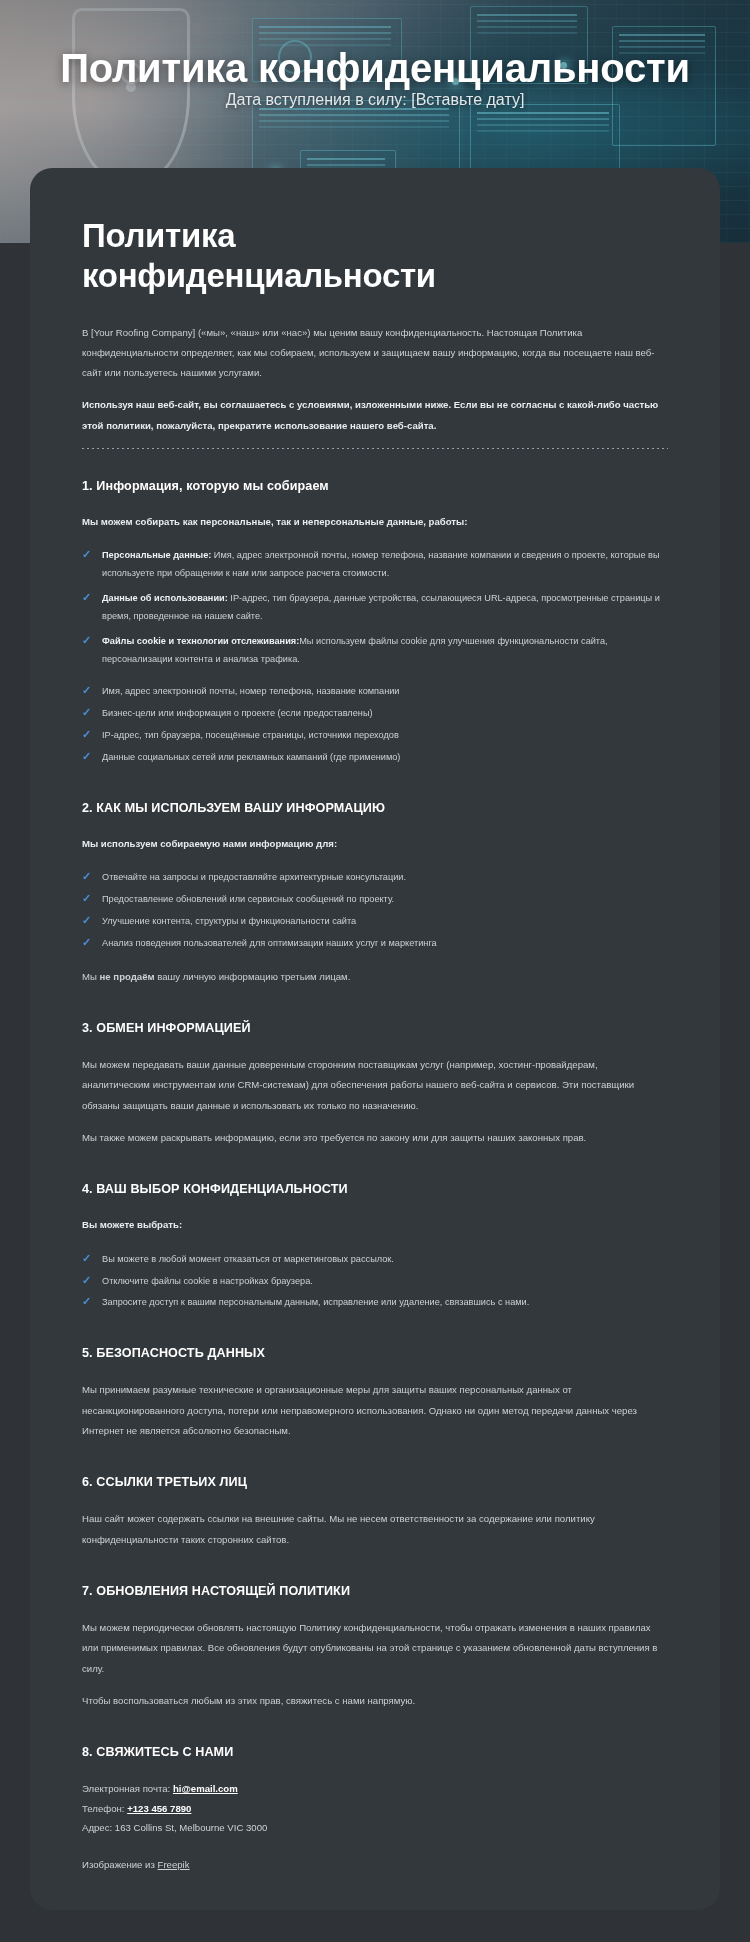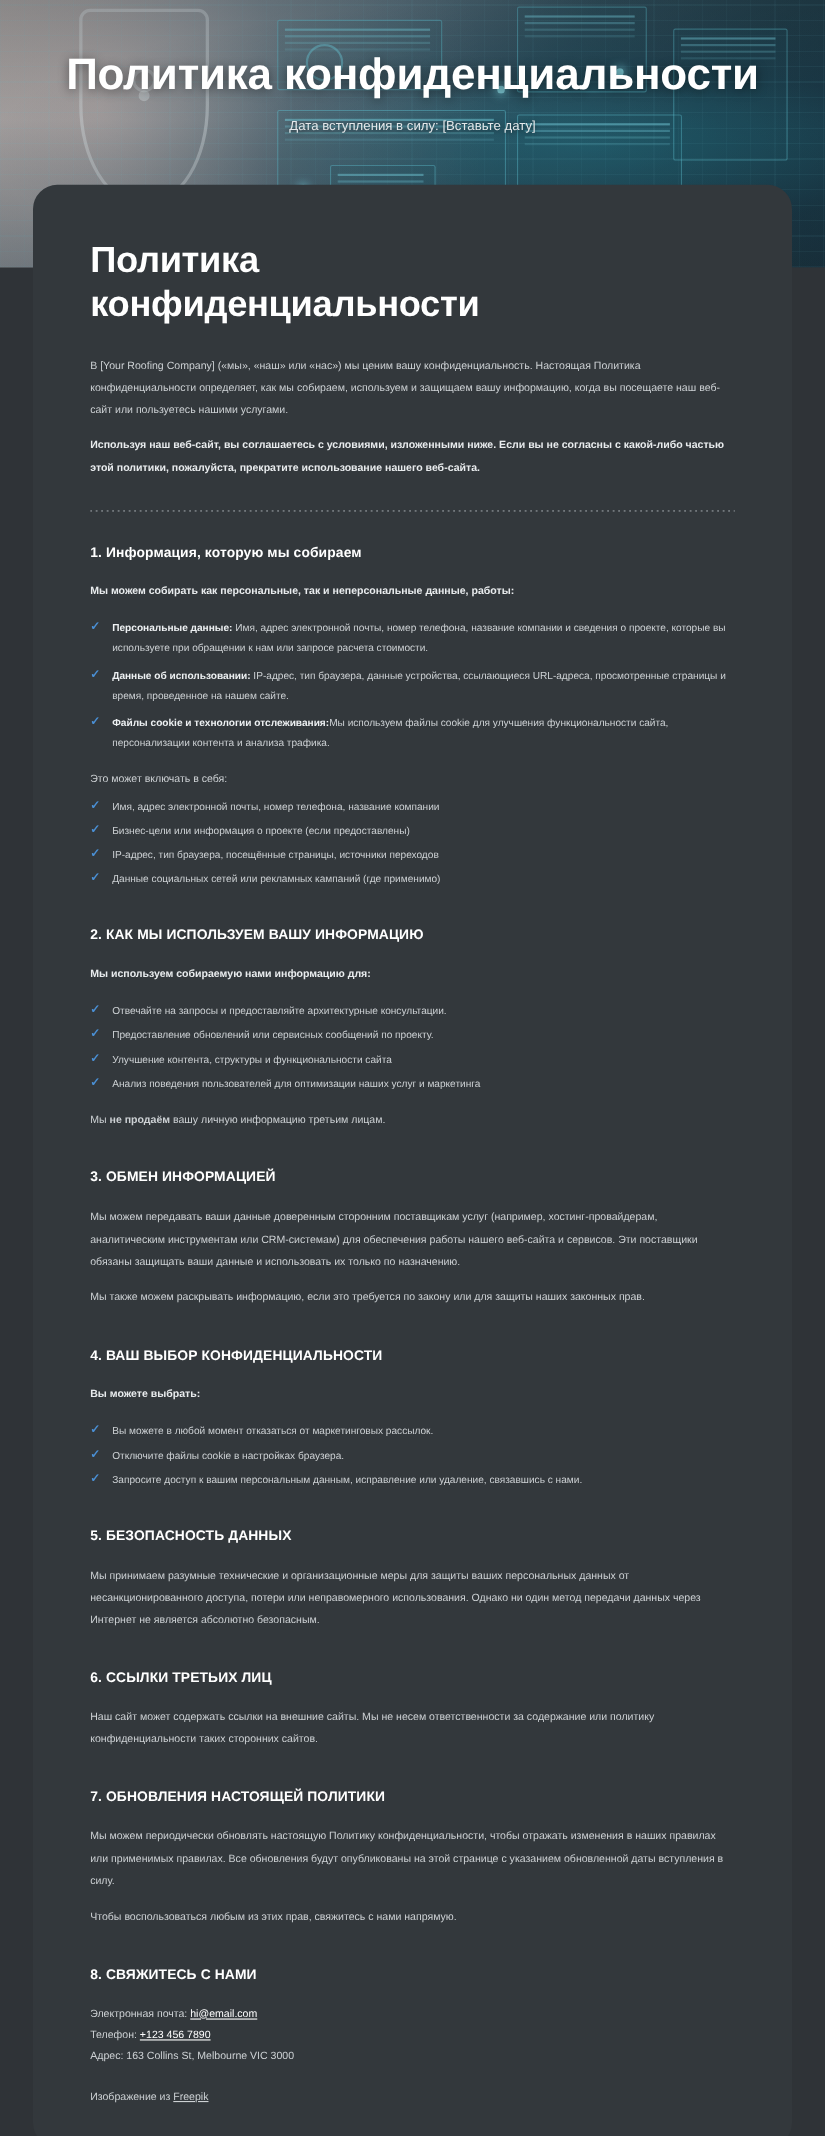"Дата вступления в силу: [Вставьте" .hero-sub { font-size: 12px -> 16px; margin-top: 16px -> none }
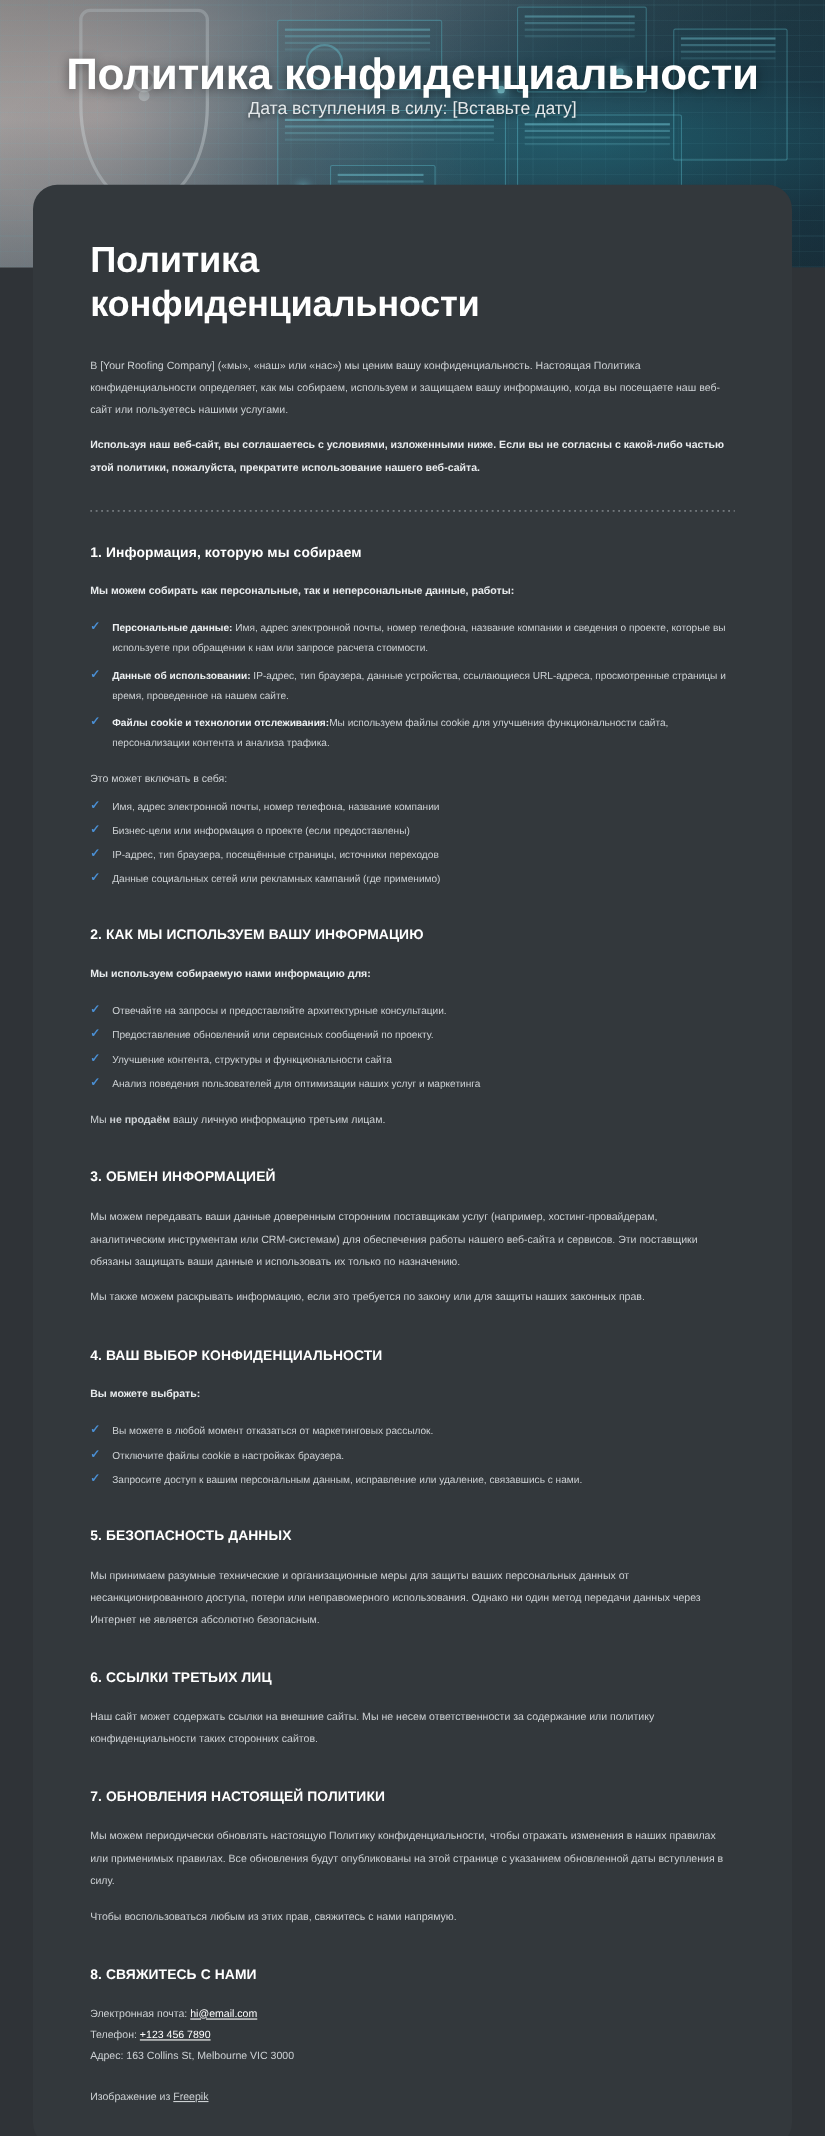"Используя наш веб-сайт, вы соглашаетесь" p.lead-bold { margin-bottom: 28px -> 12px }
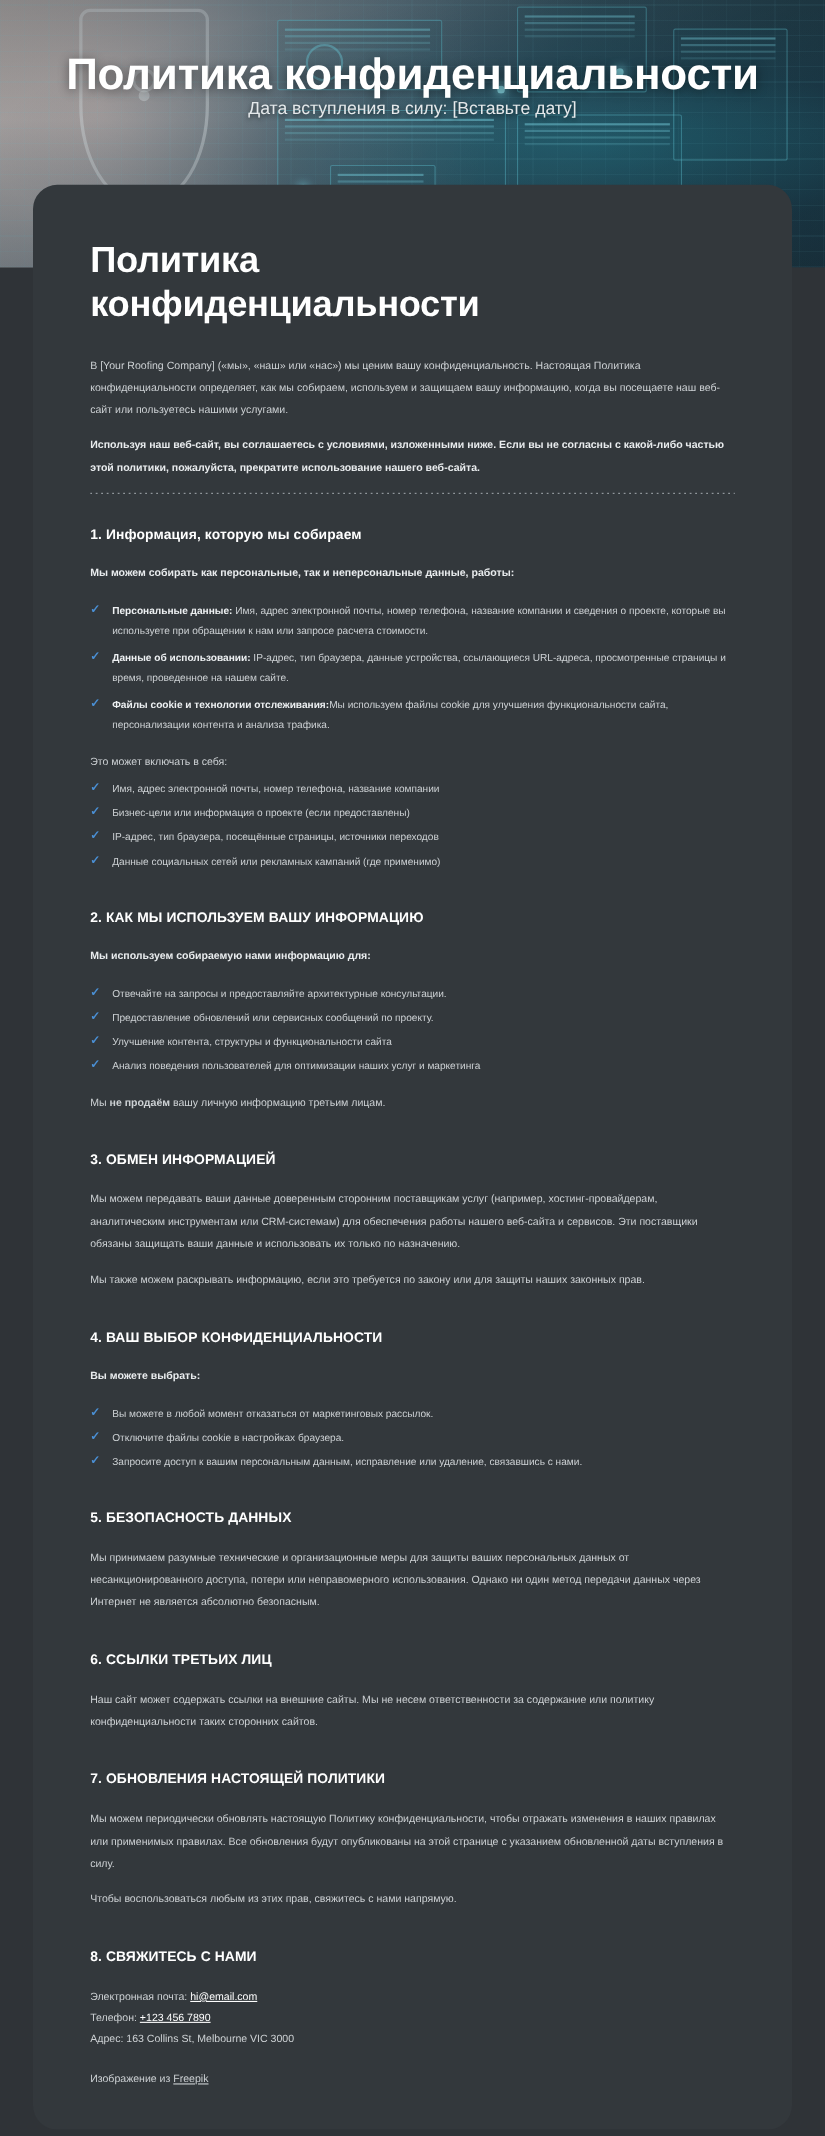"Это может включать в себя:" p.body { html: <p>Это может включать в себя:</p> -> none }
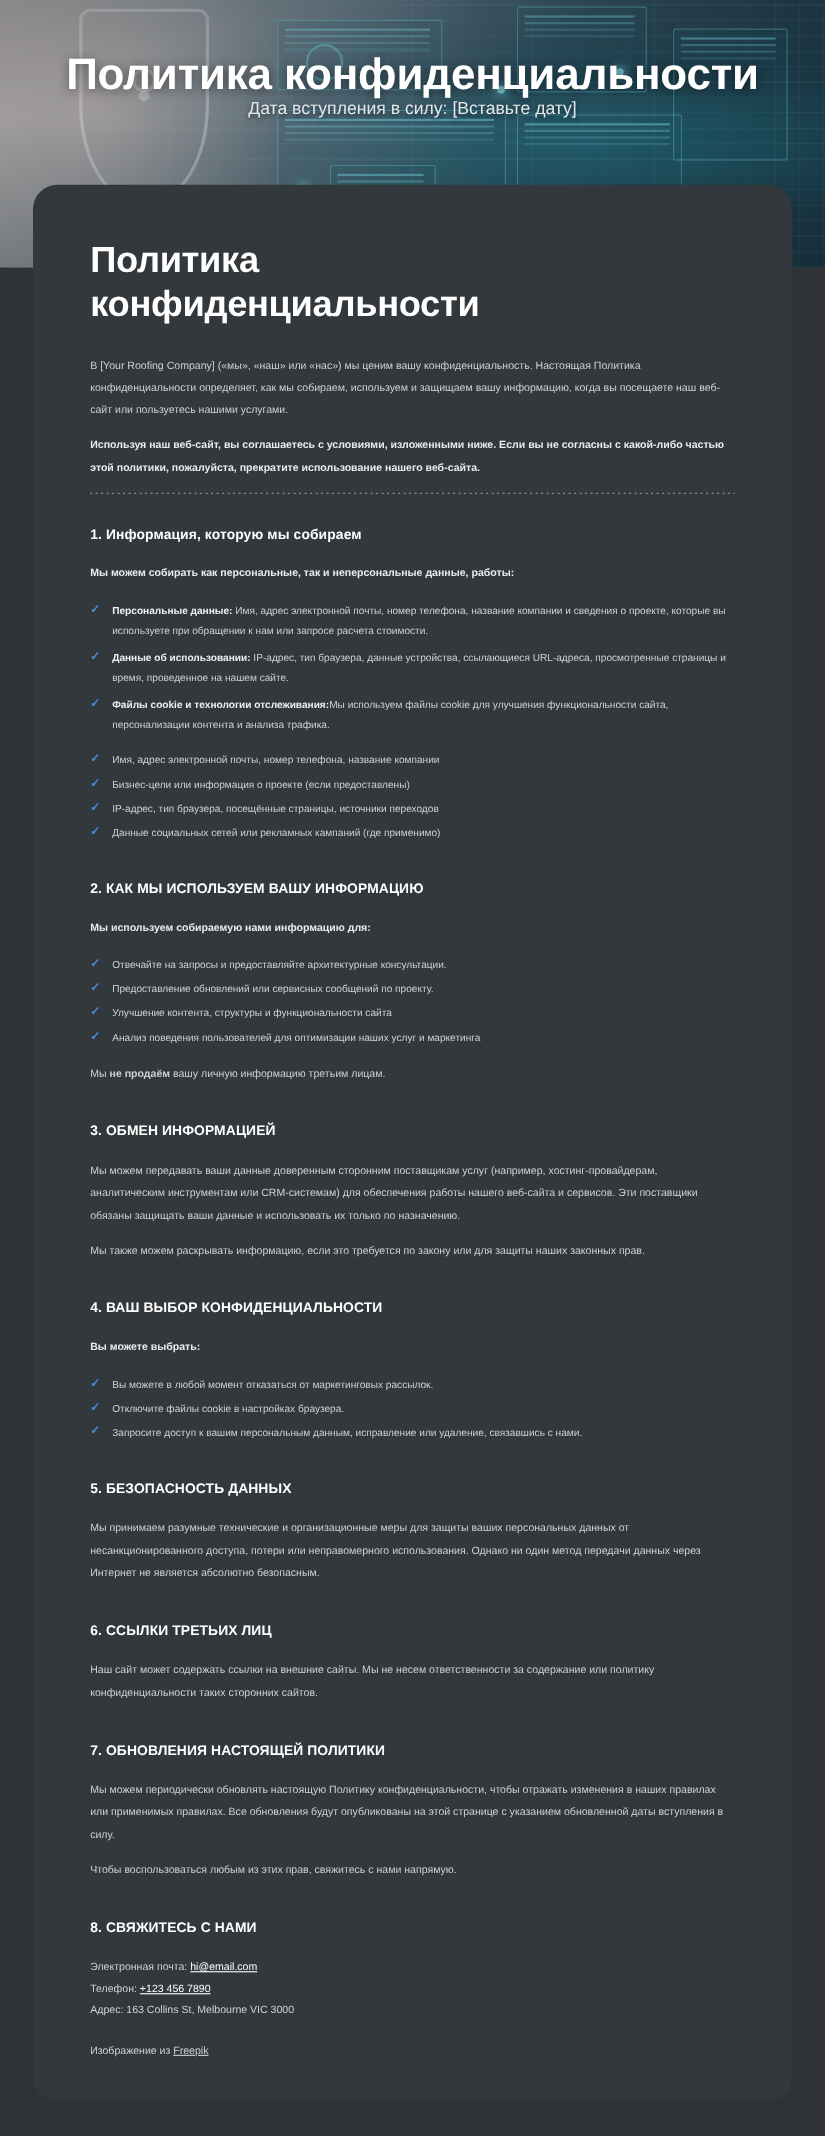"hi@email.com" a.ul-link { font-weight: 400 -> 700 }
